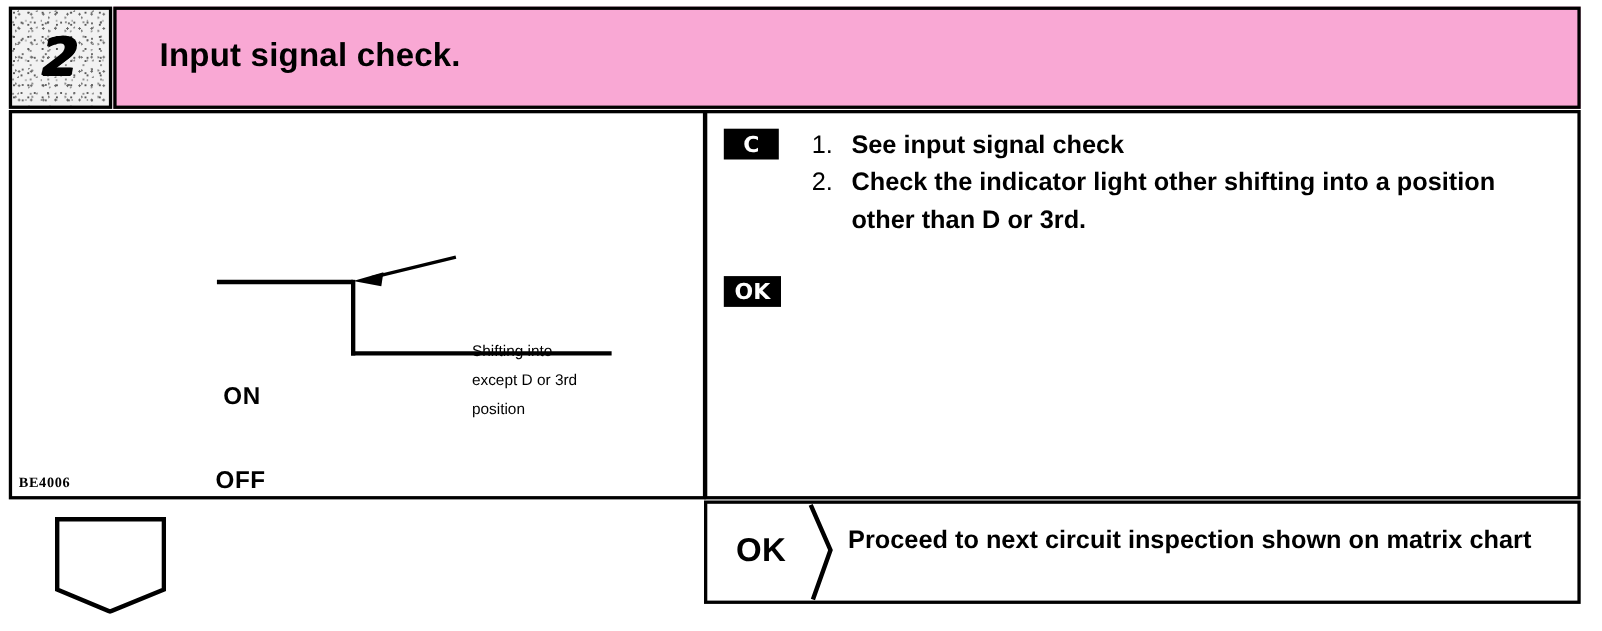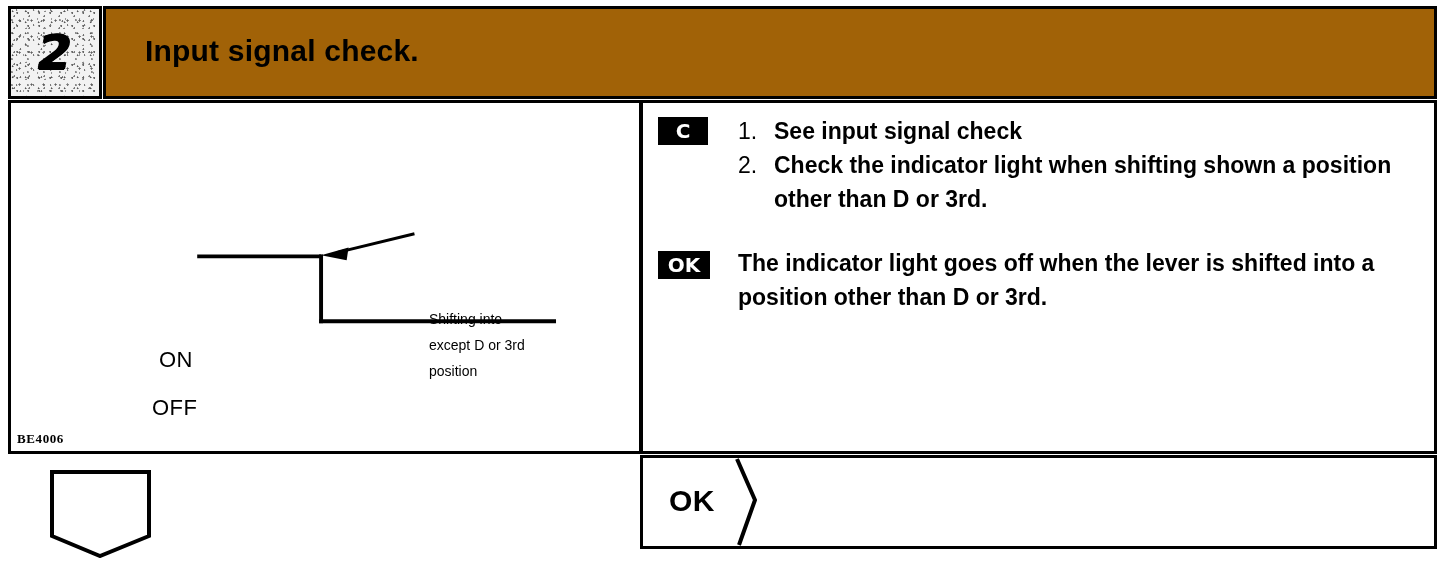"Input signal check." #header-title-box { background: #a16207 -> #f9a8d4 }
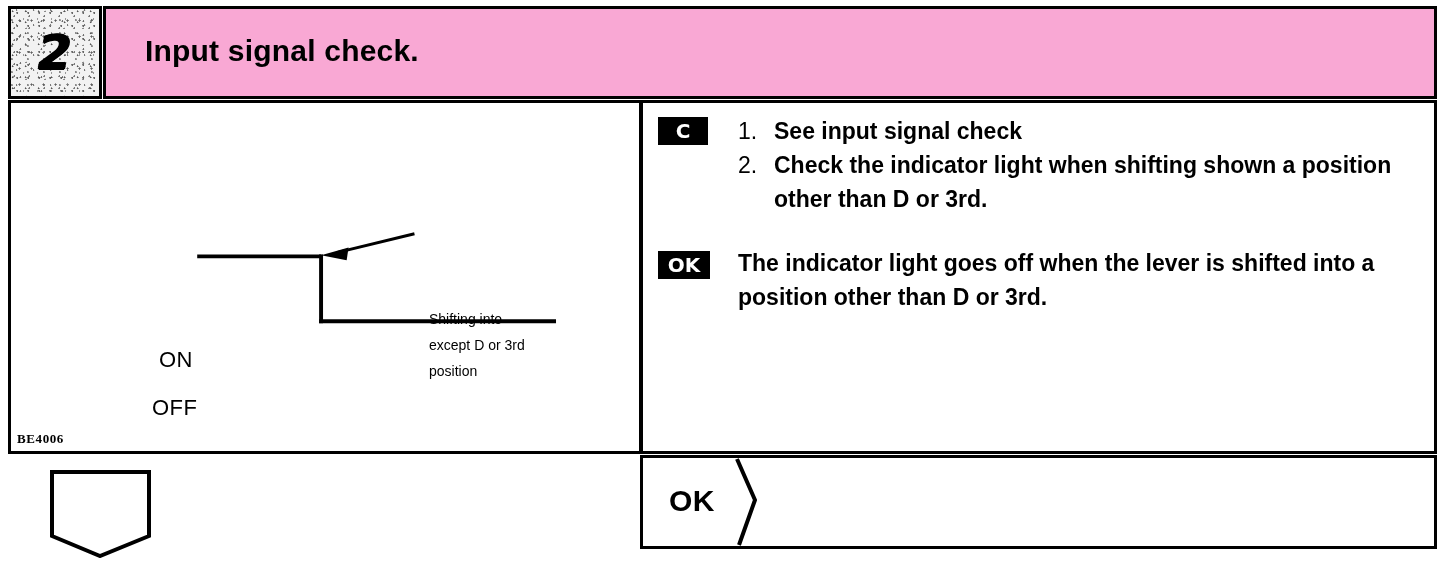"Check the indicator light when" span.step-text { text: when shifting shown -> other shifting into }
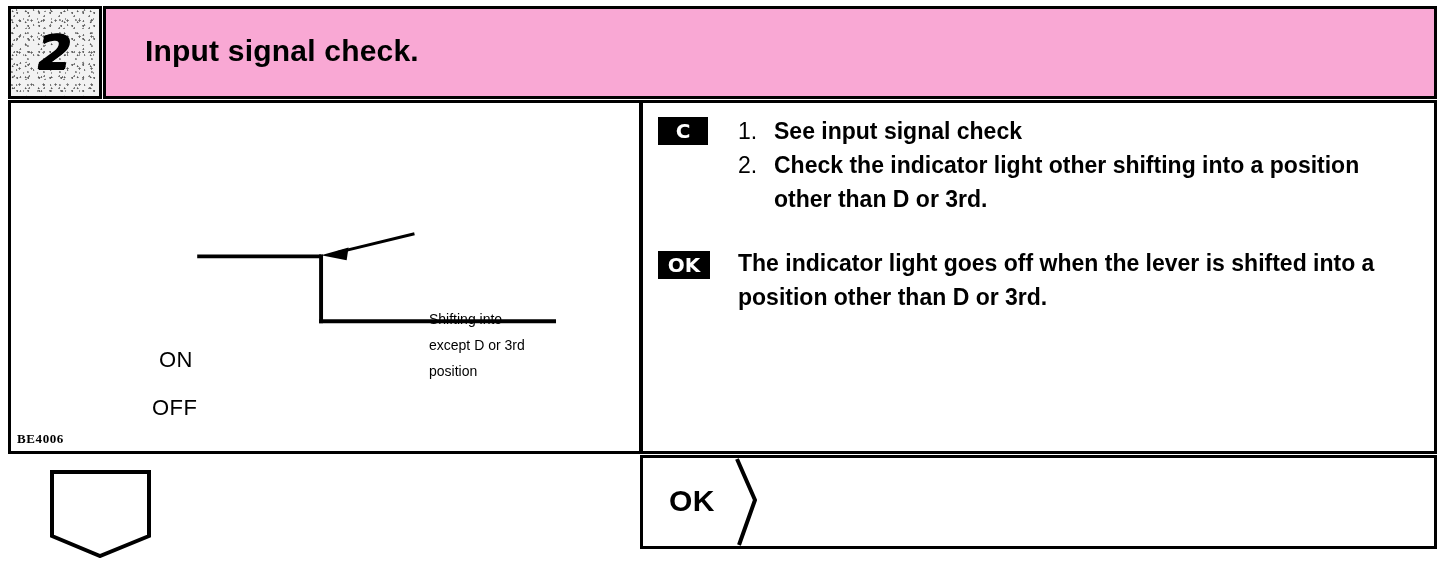"The indicator light goes off" div { html: <div>The indicator light goes off when the lever is shifted into a position other than D or 3rd.</div> -> none }
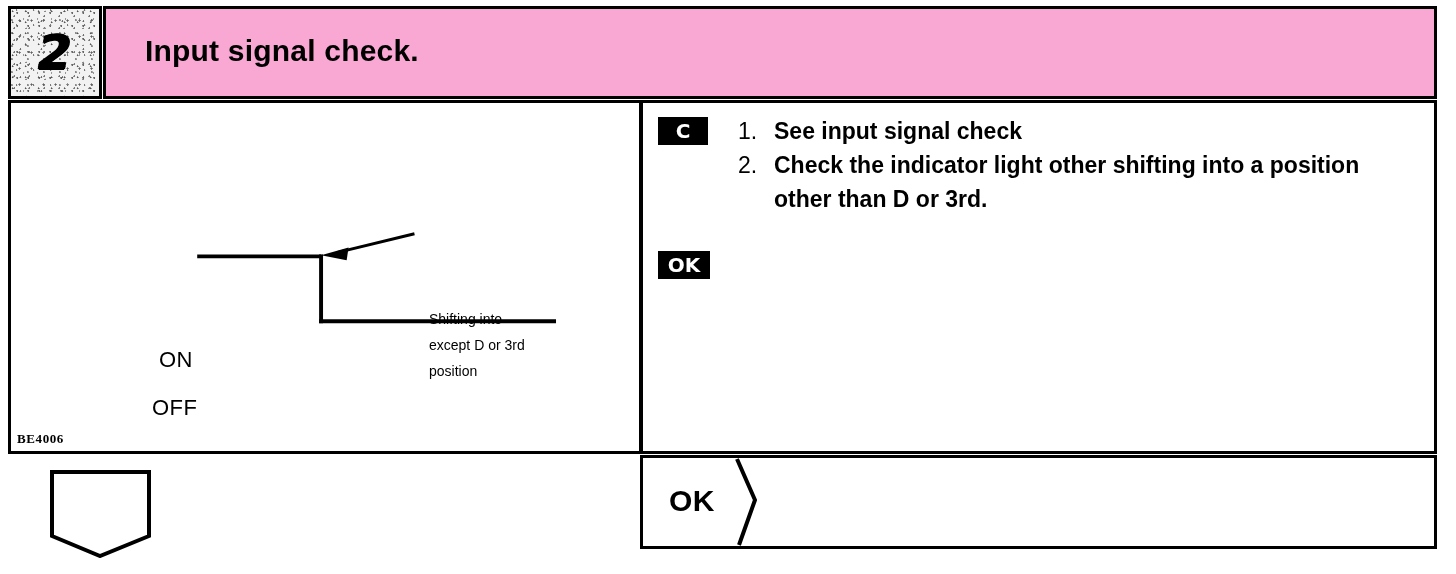"ON" .wf-label { font-weight: normal -> bold; margin-left: none -> 44px }
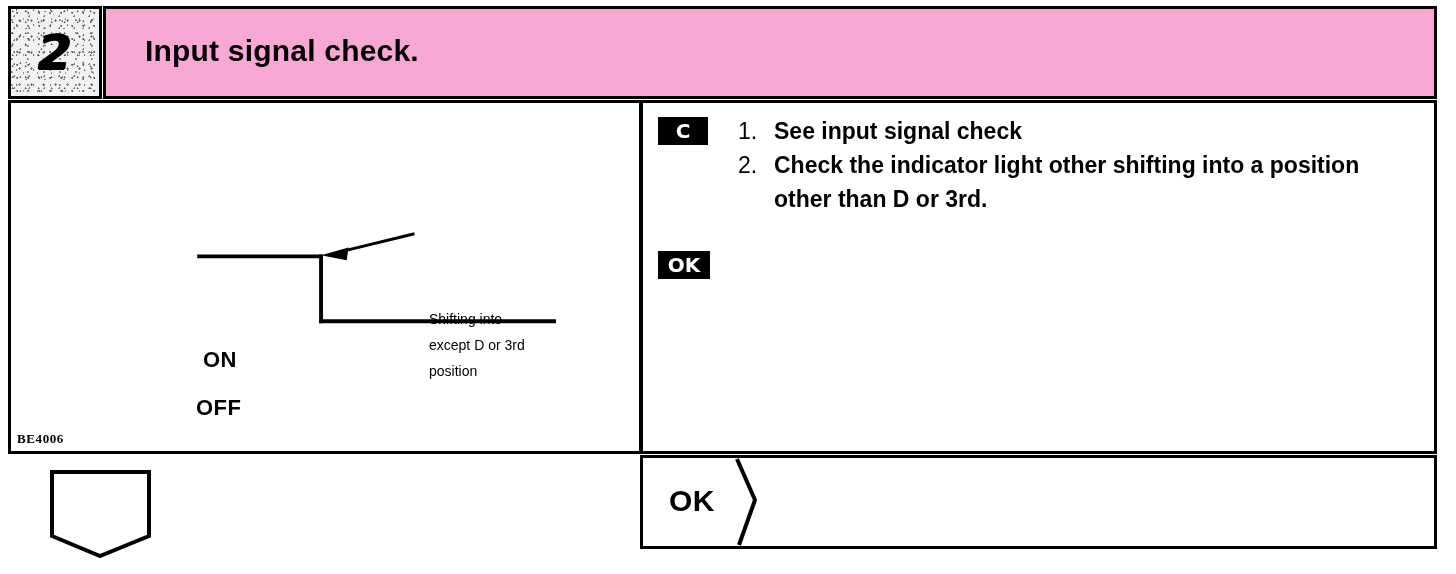"OFF" #wf-off-label { top: 292px -> 321px }
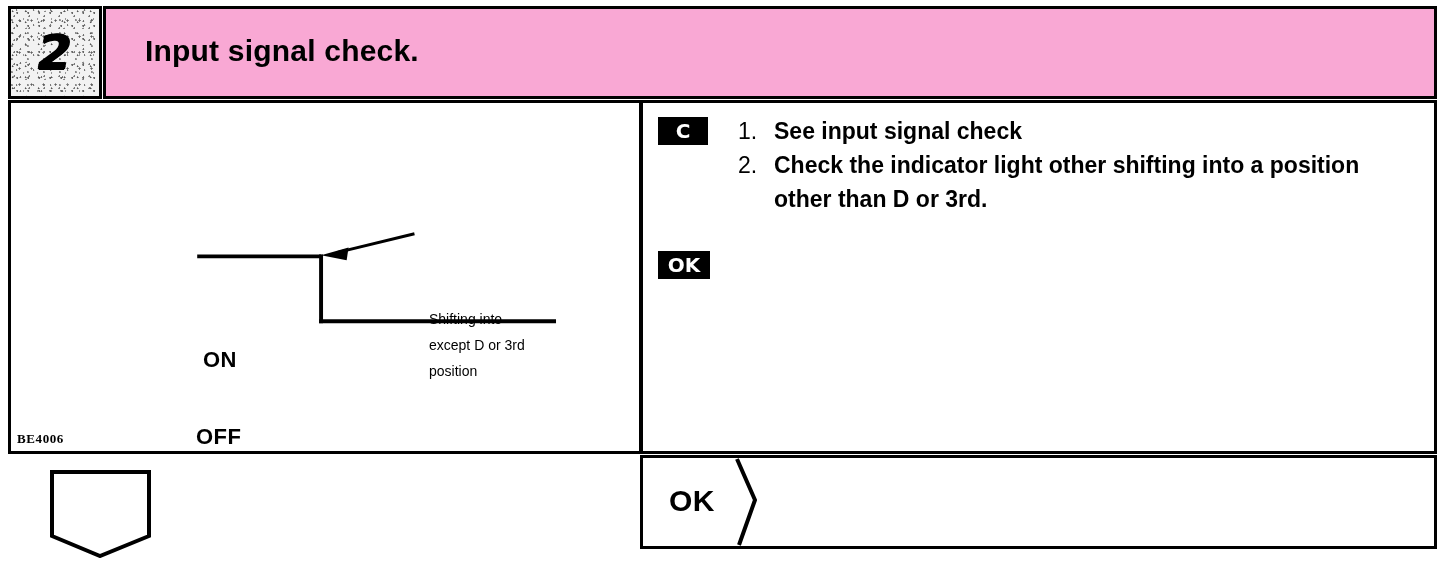"Proceed to next circuit inspection" div { html: none -> <div>Proceed to next circuit inspection shown on matrix chart</div> }
